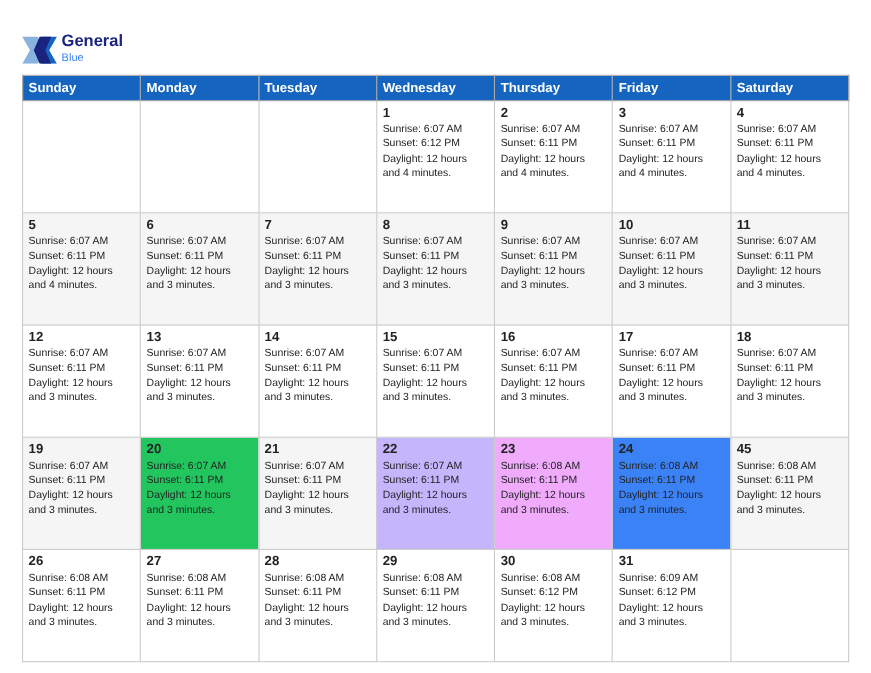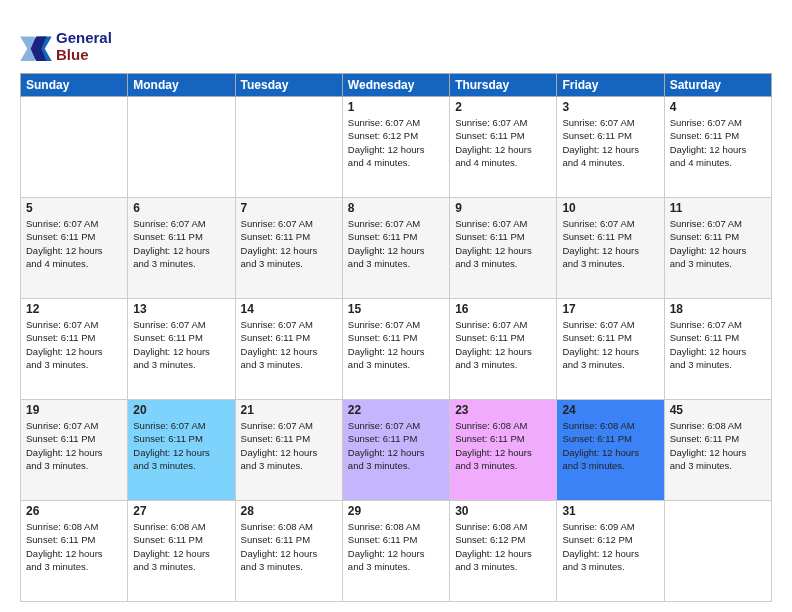"Blue" div { color: #7f1d1d -> #3b82f6; font-size: 15px -> 10px; font-weight: bold -> normal }
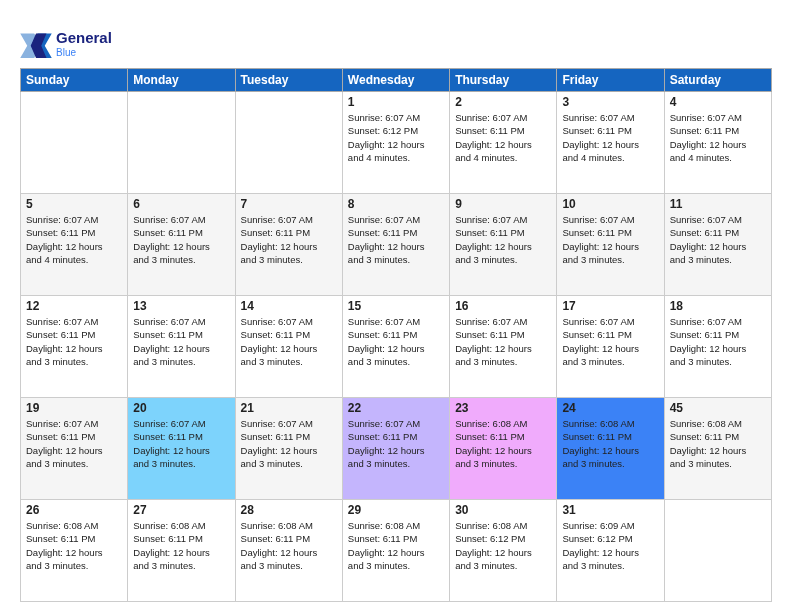"20" td { background: #7dd3fc -> #22c55e }
